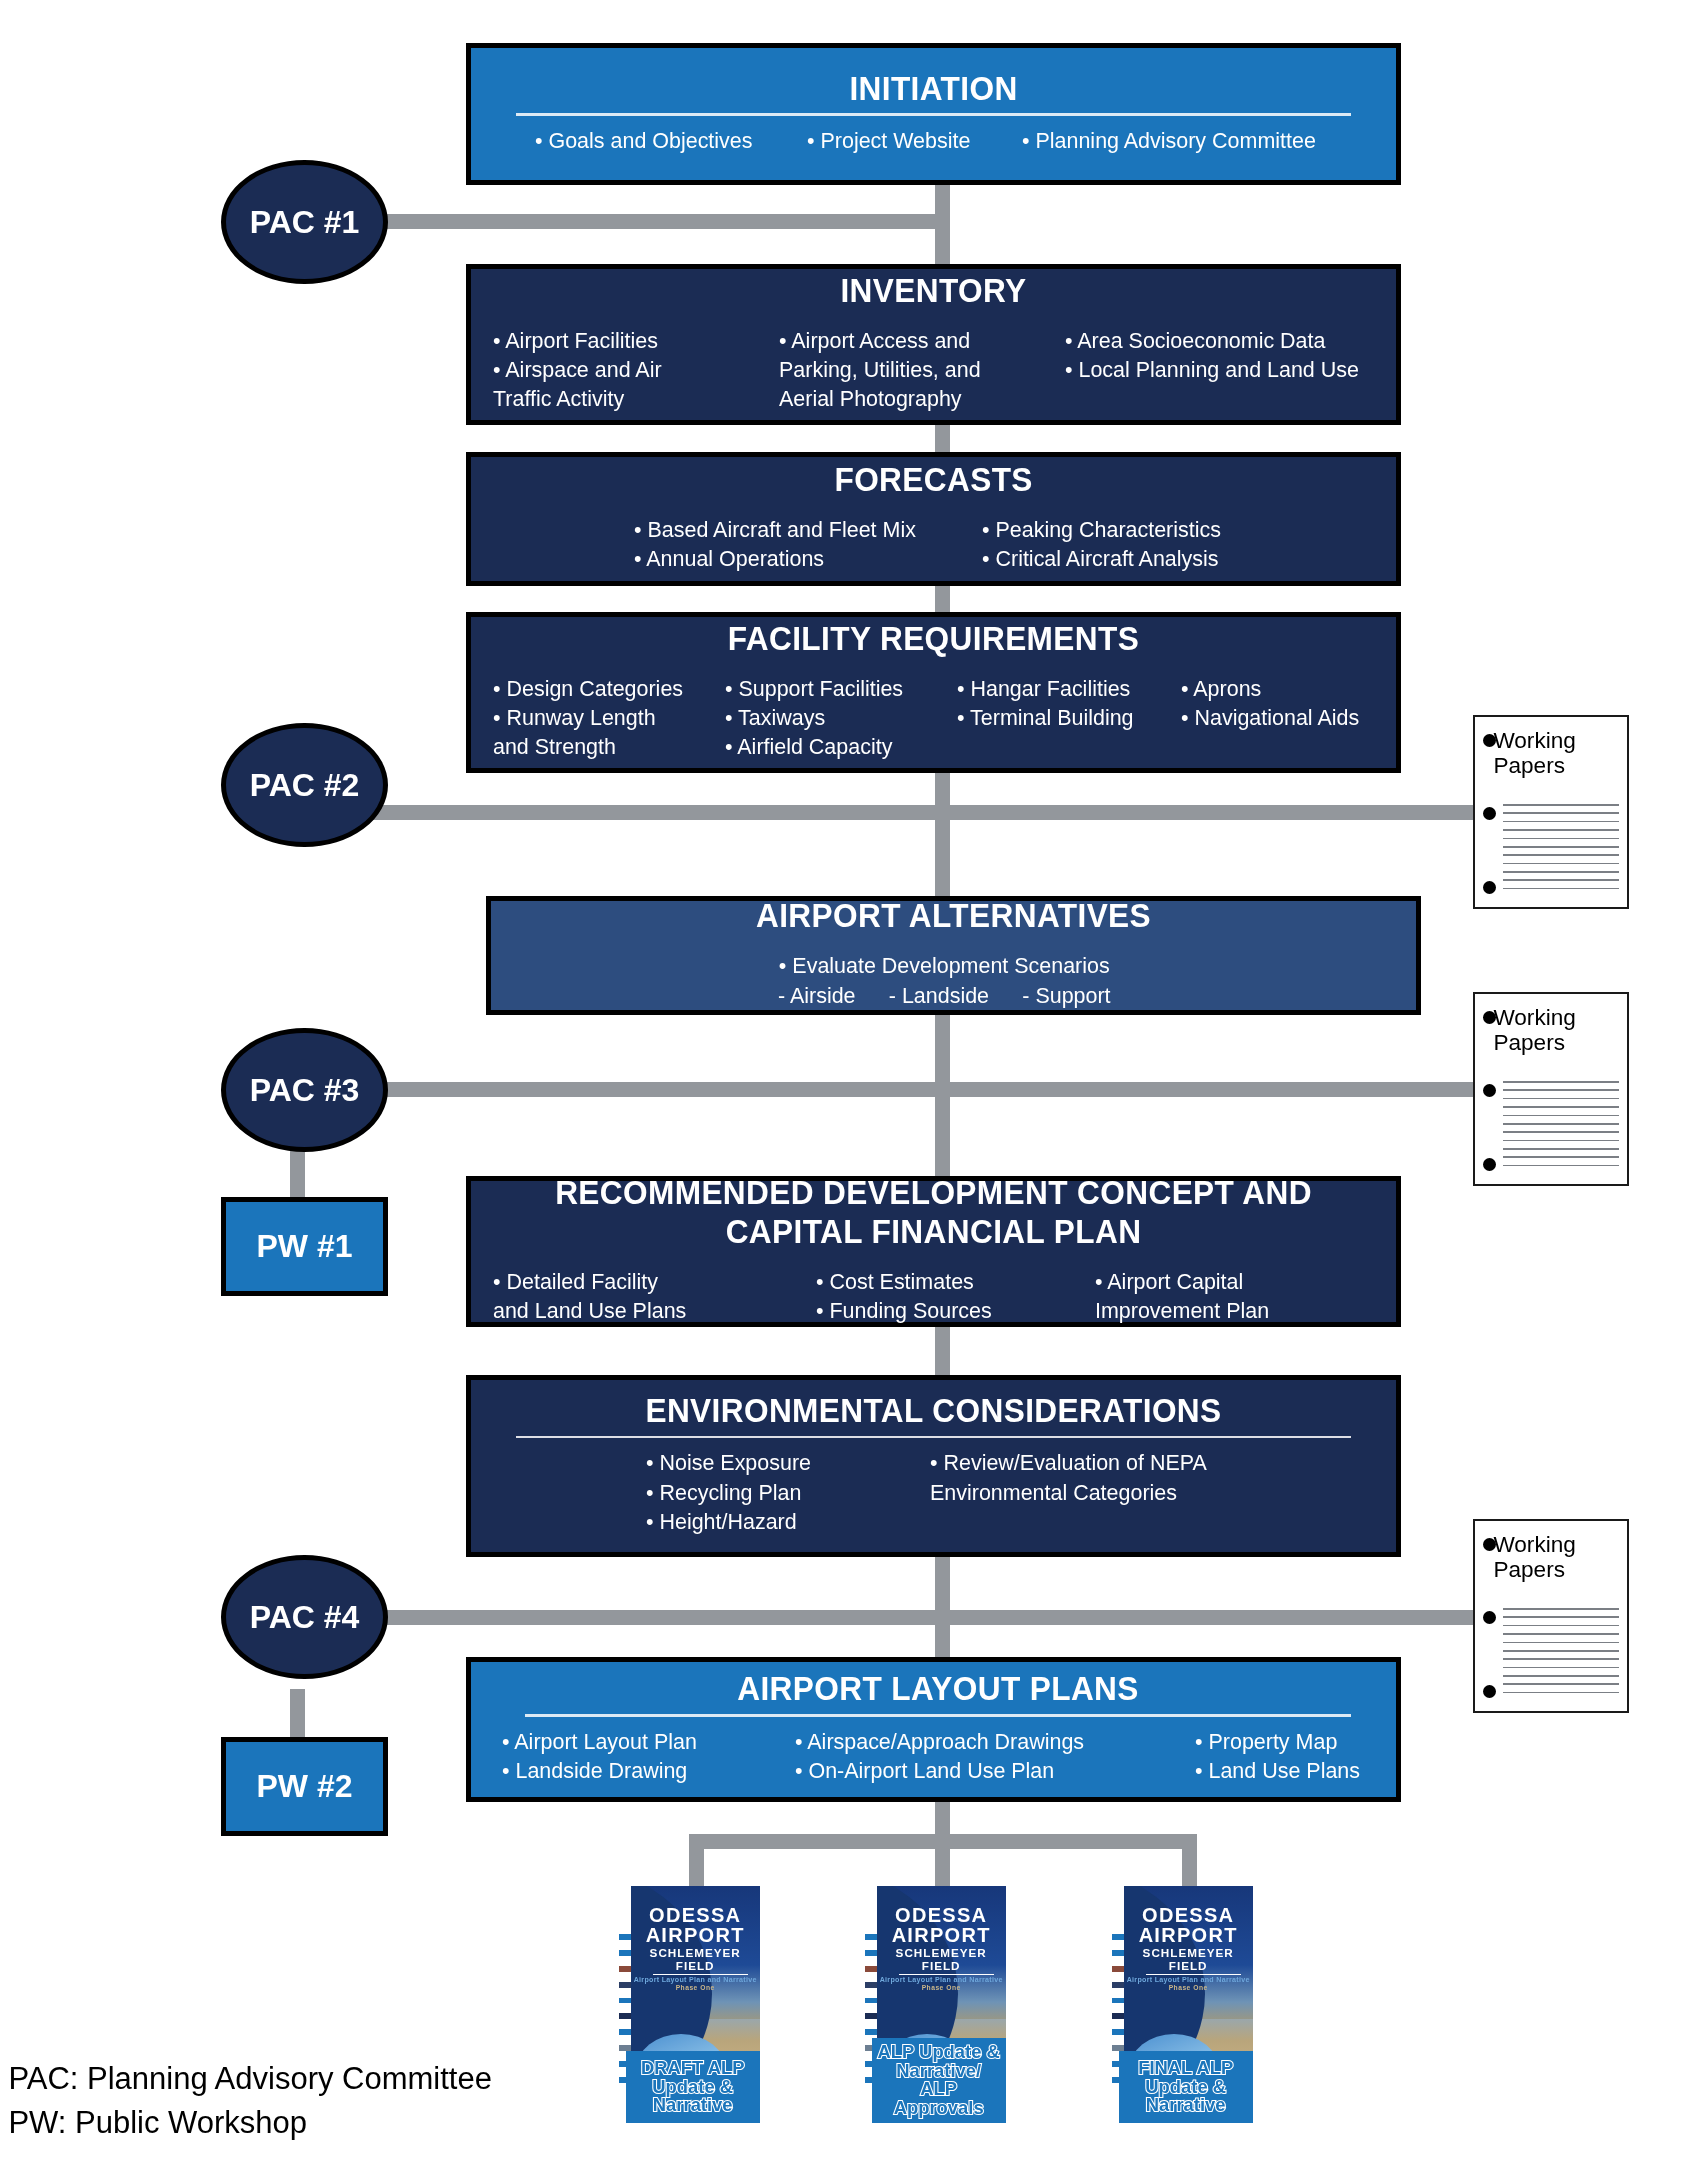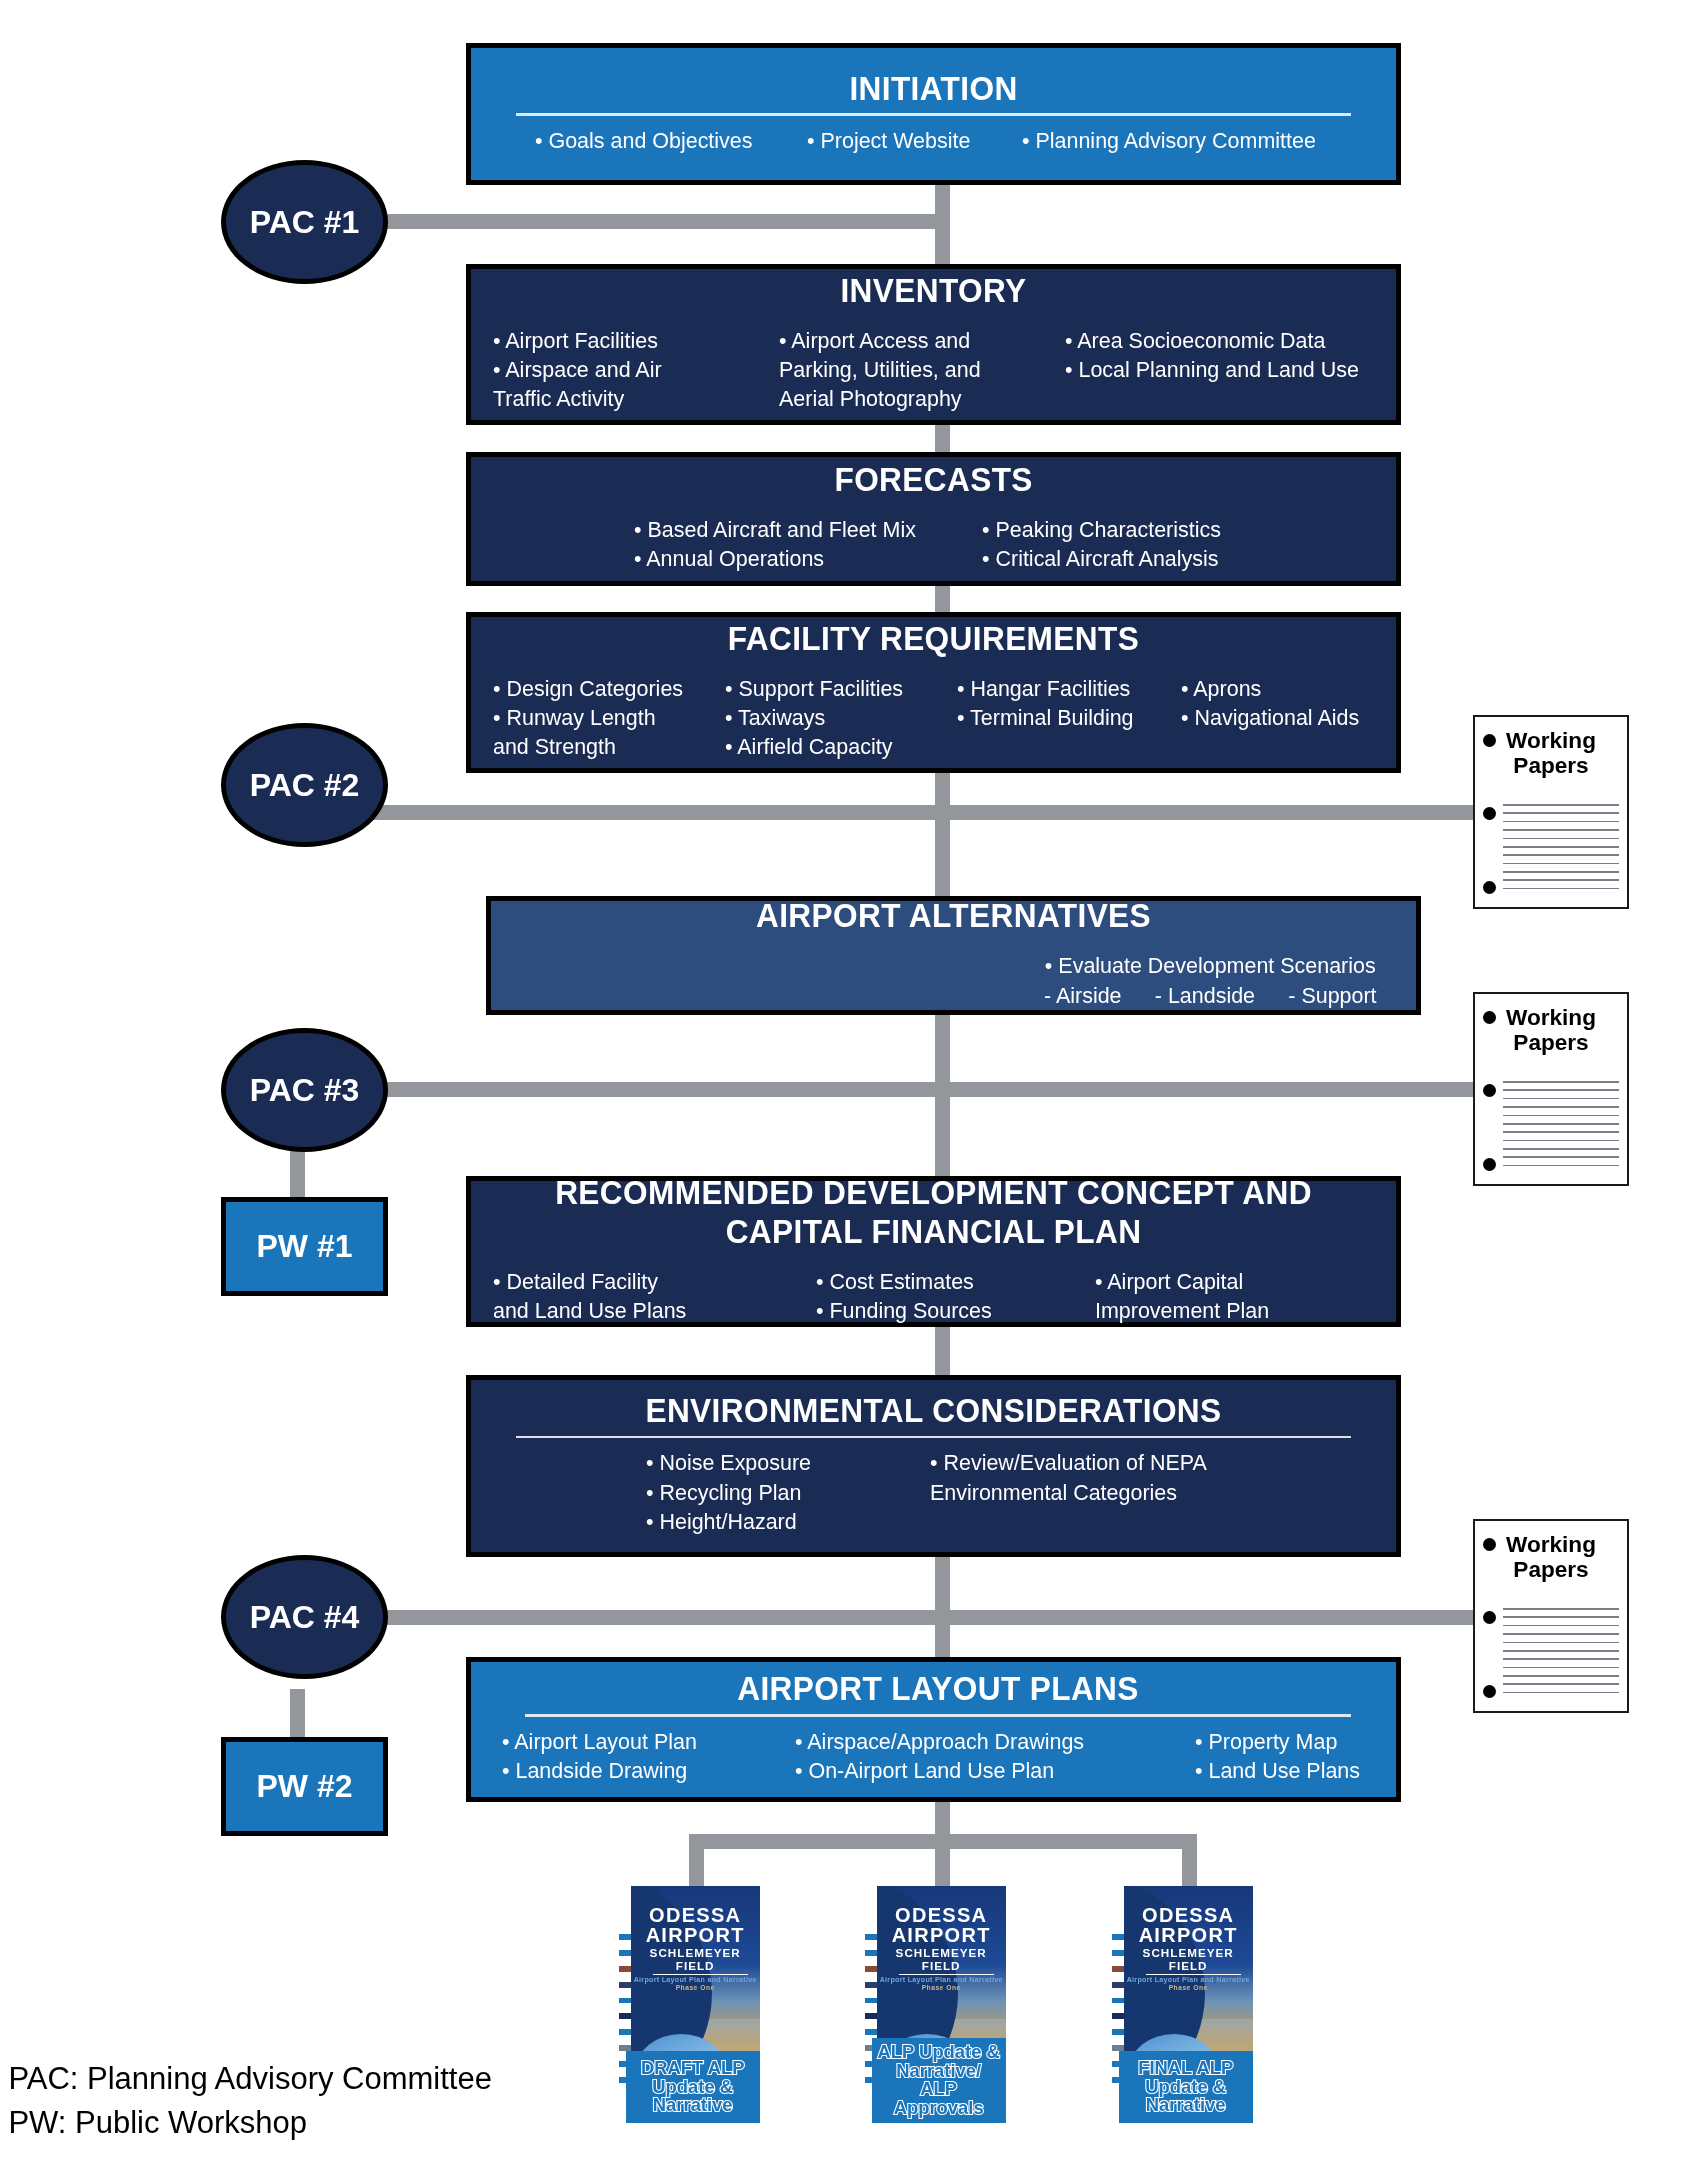"Working" .wp .wptitle { font-weight: bold -> normal; text-align: center -> left }
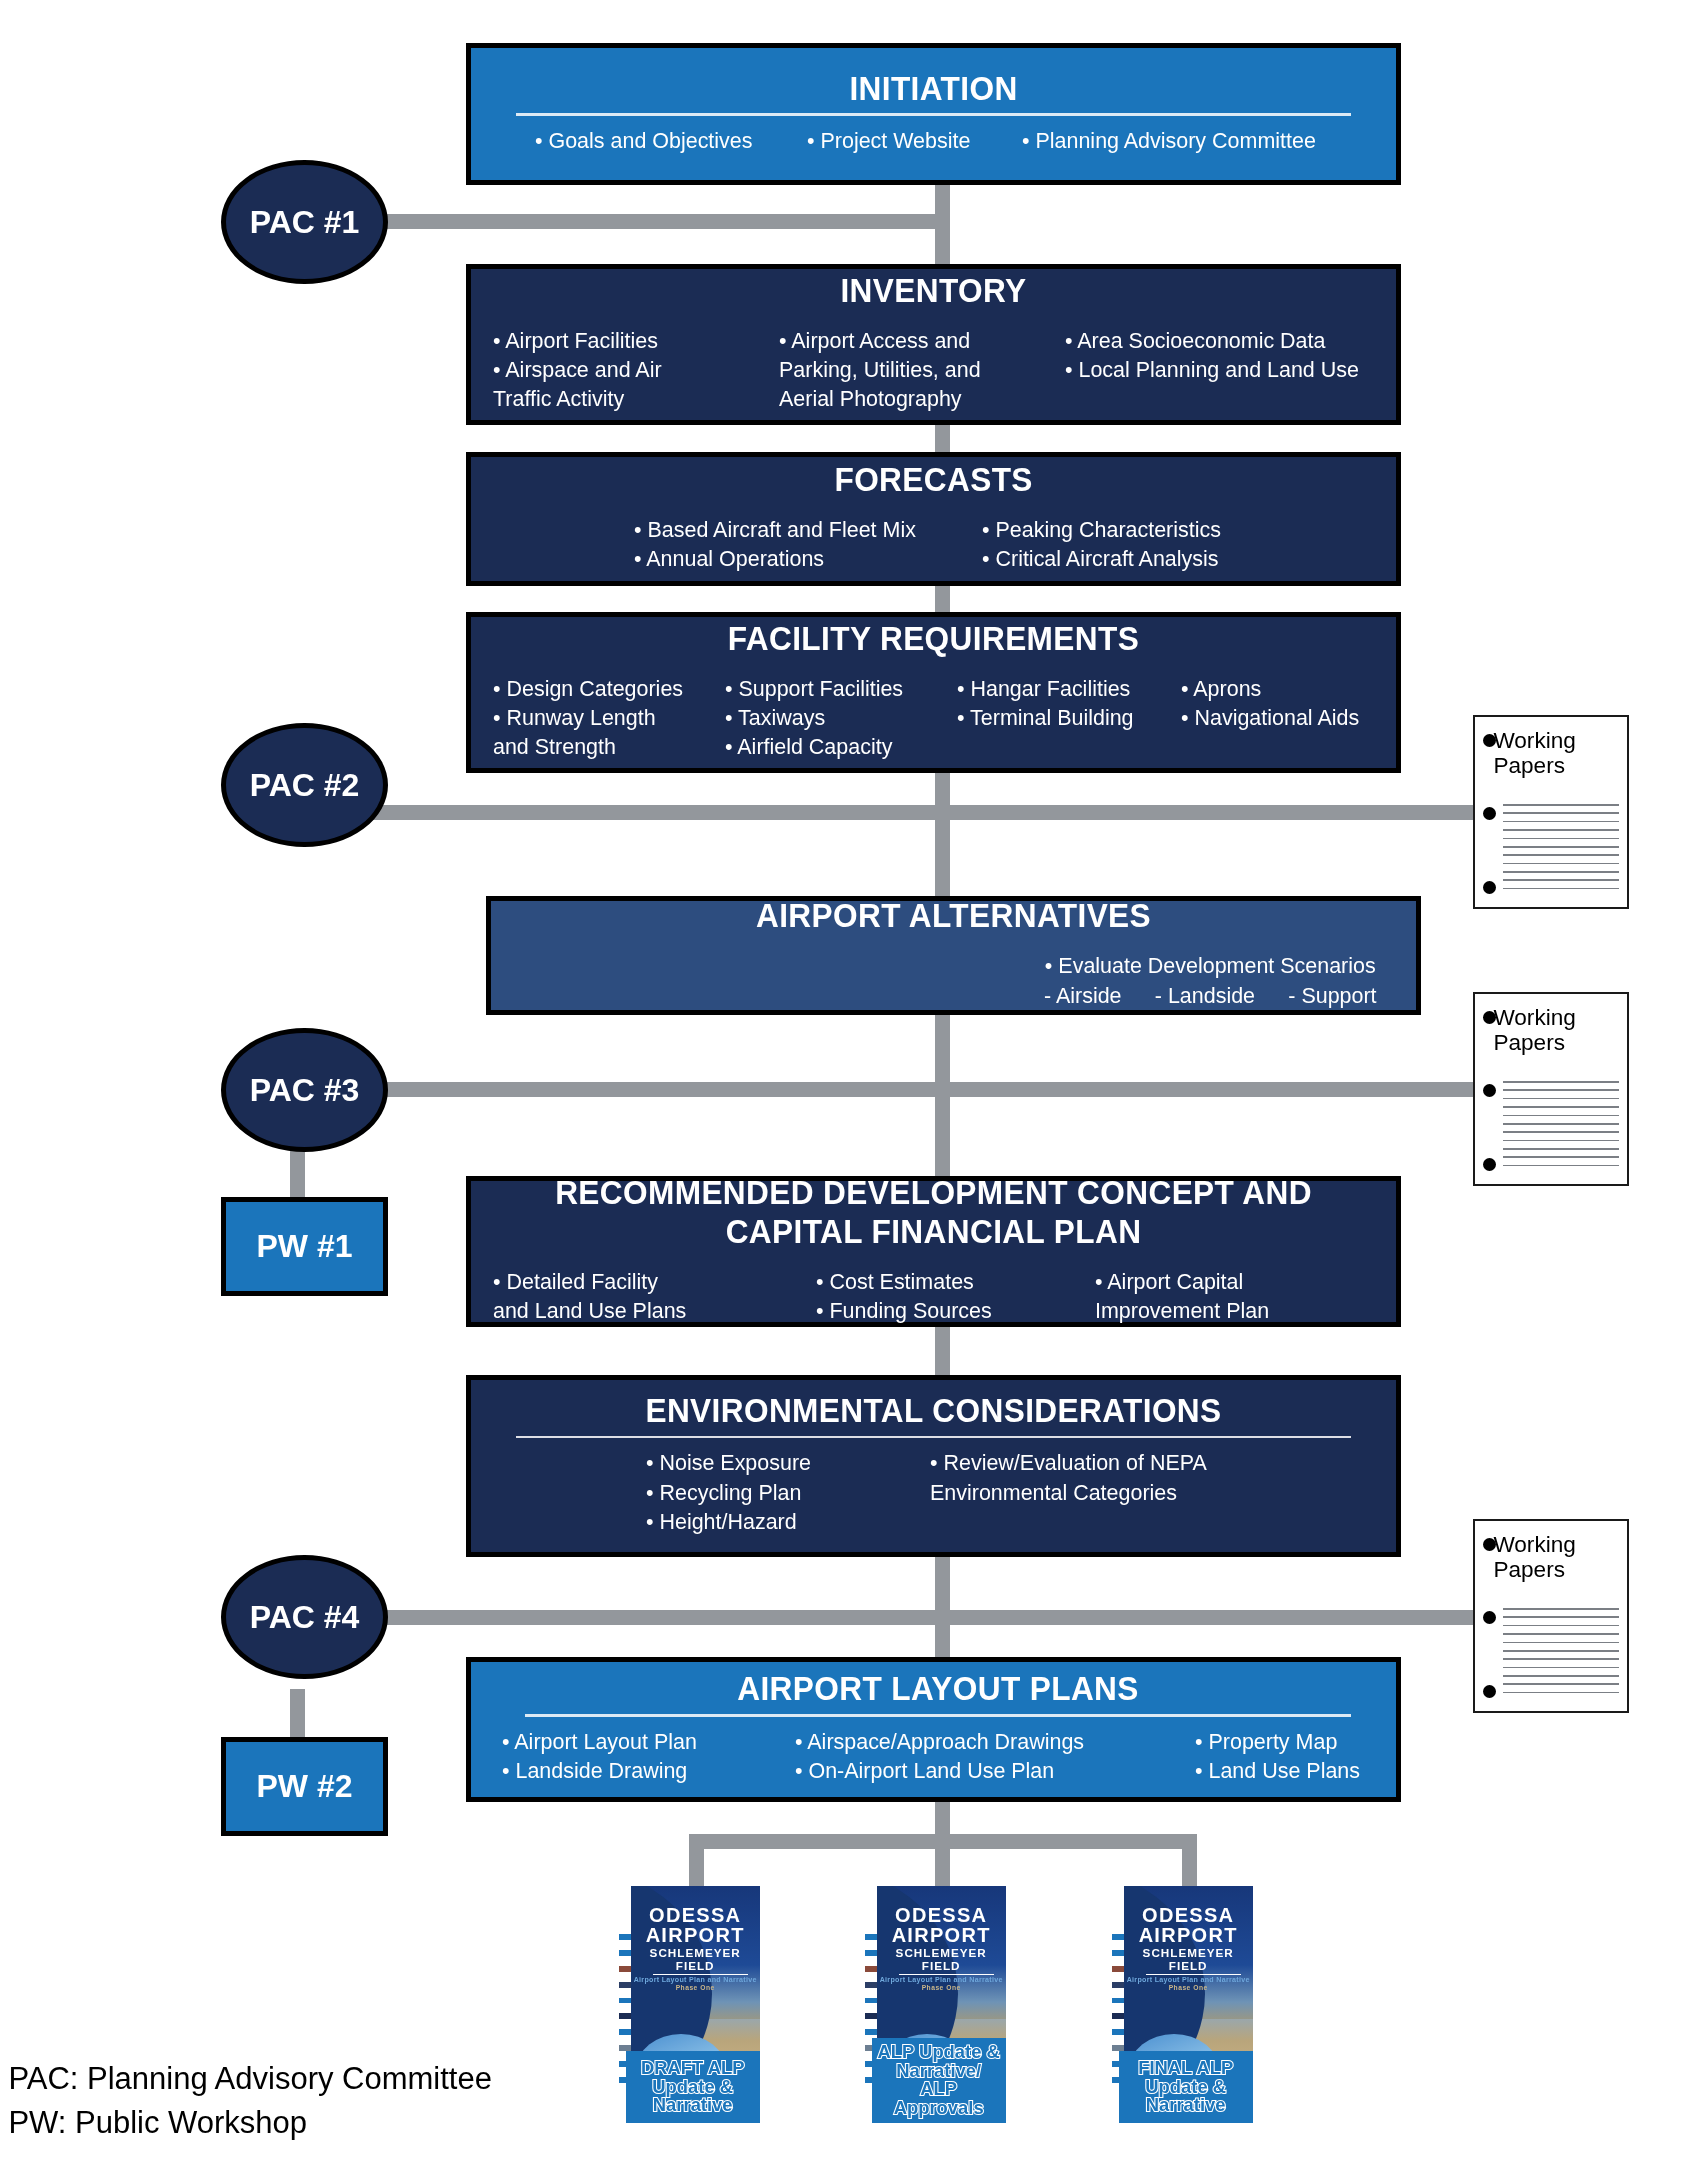"• Evaluate Development Scenarios" div.pcols { justify-content: flex-end -> center }
